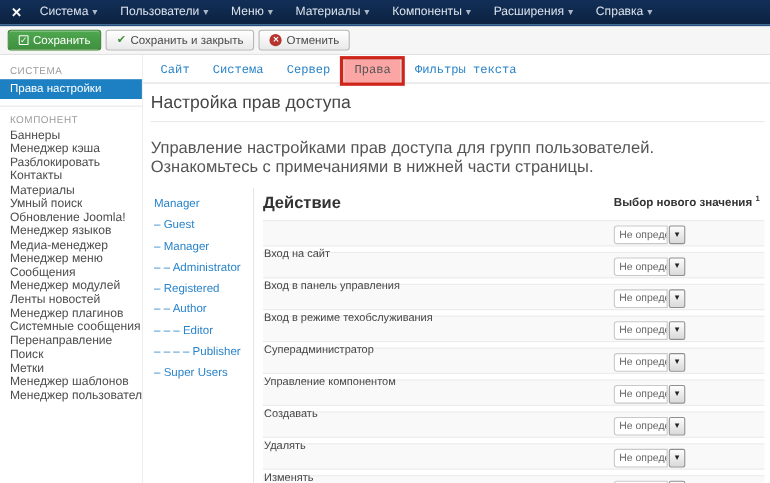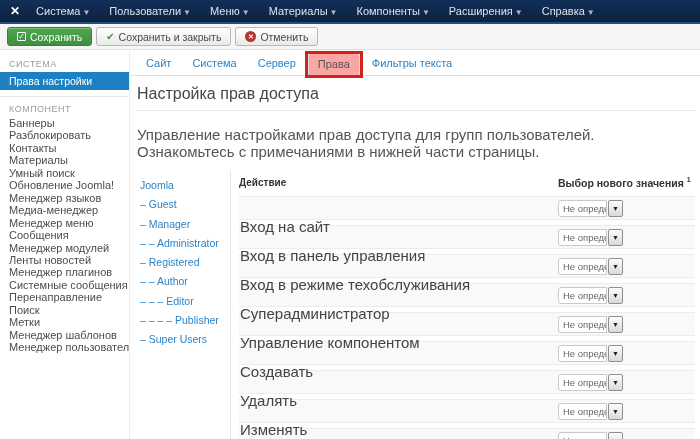"Сайт" .tabs { align-items: flex-start -> center; font-family: none -> Liberation Mono, monospace }
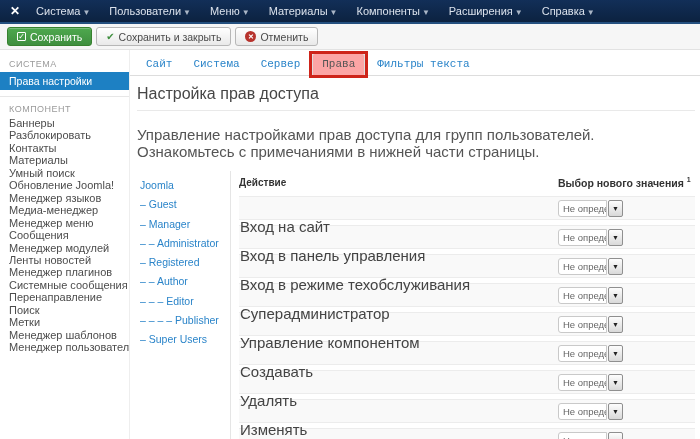"Менеджер кэша" div.side-item { html: none -> <div>Менеджер кэша</div> }
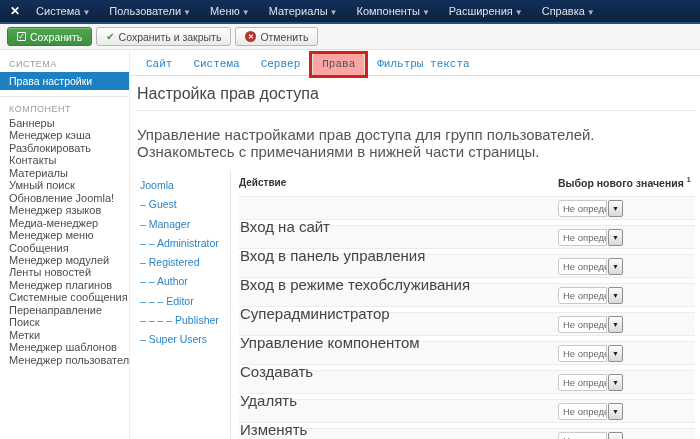"Joomla" div.group-item { text: Joomla -> Manager }
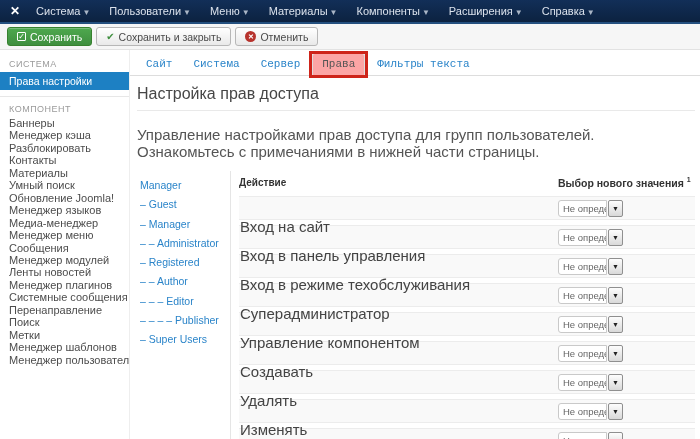"Действие" .perm-head .col-action { font-size: 10px -> 15px }
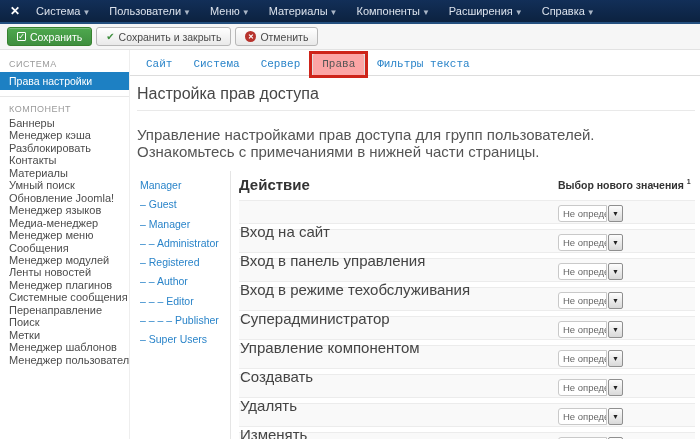"Вход на сайт" .perm-row .action { font-size: 15px -> 10px }
